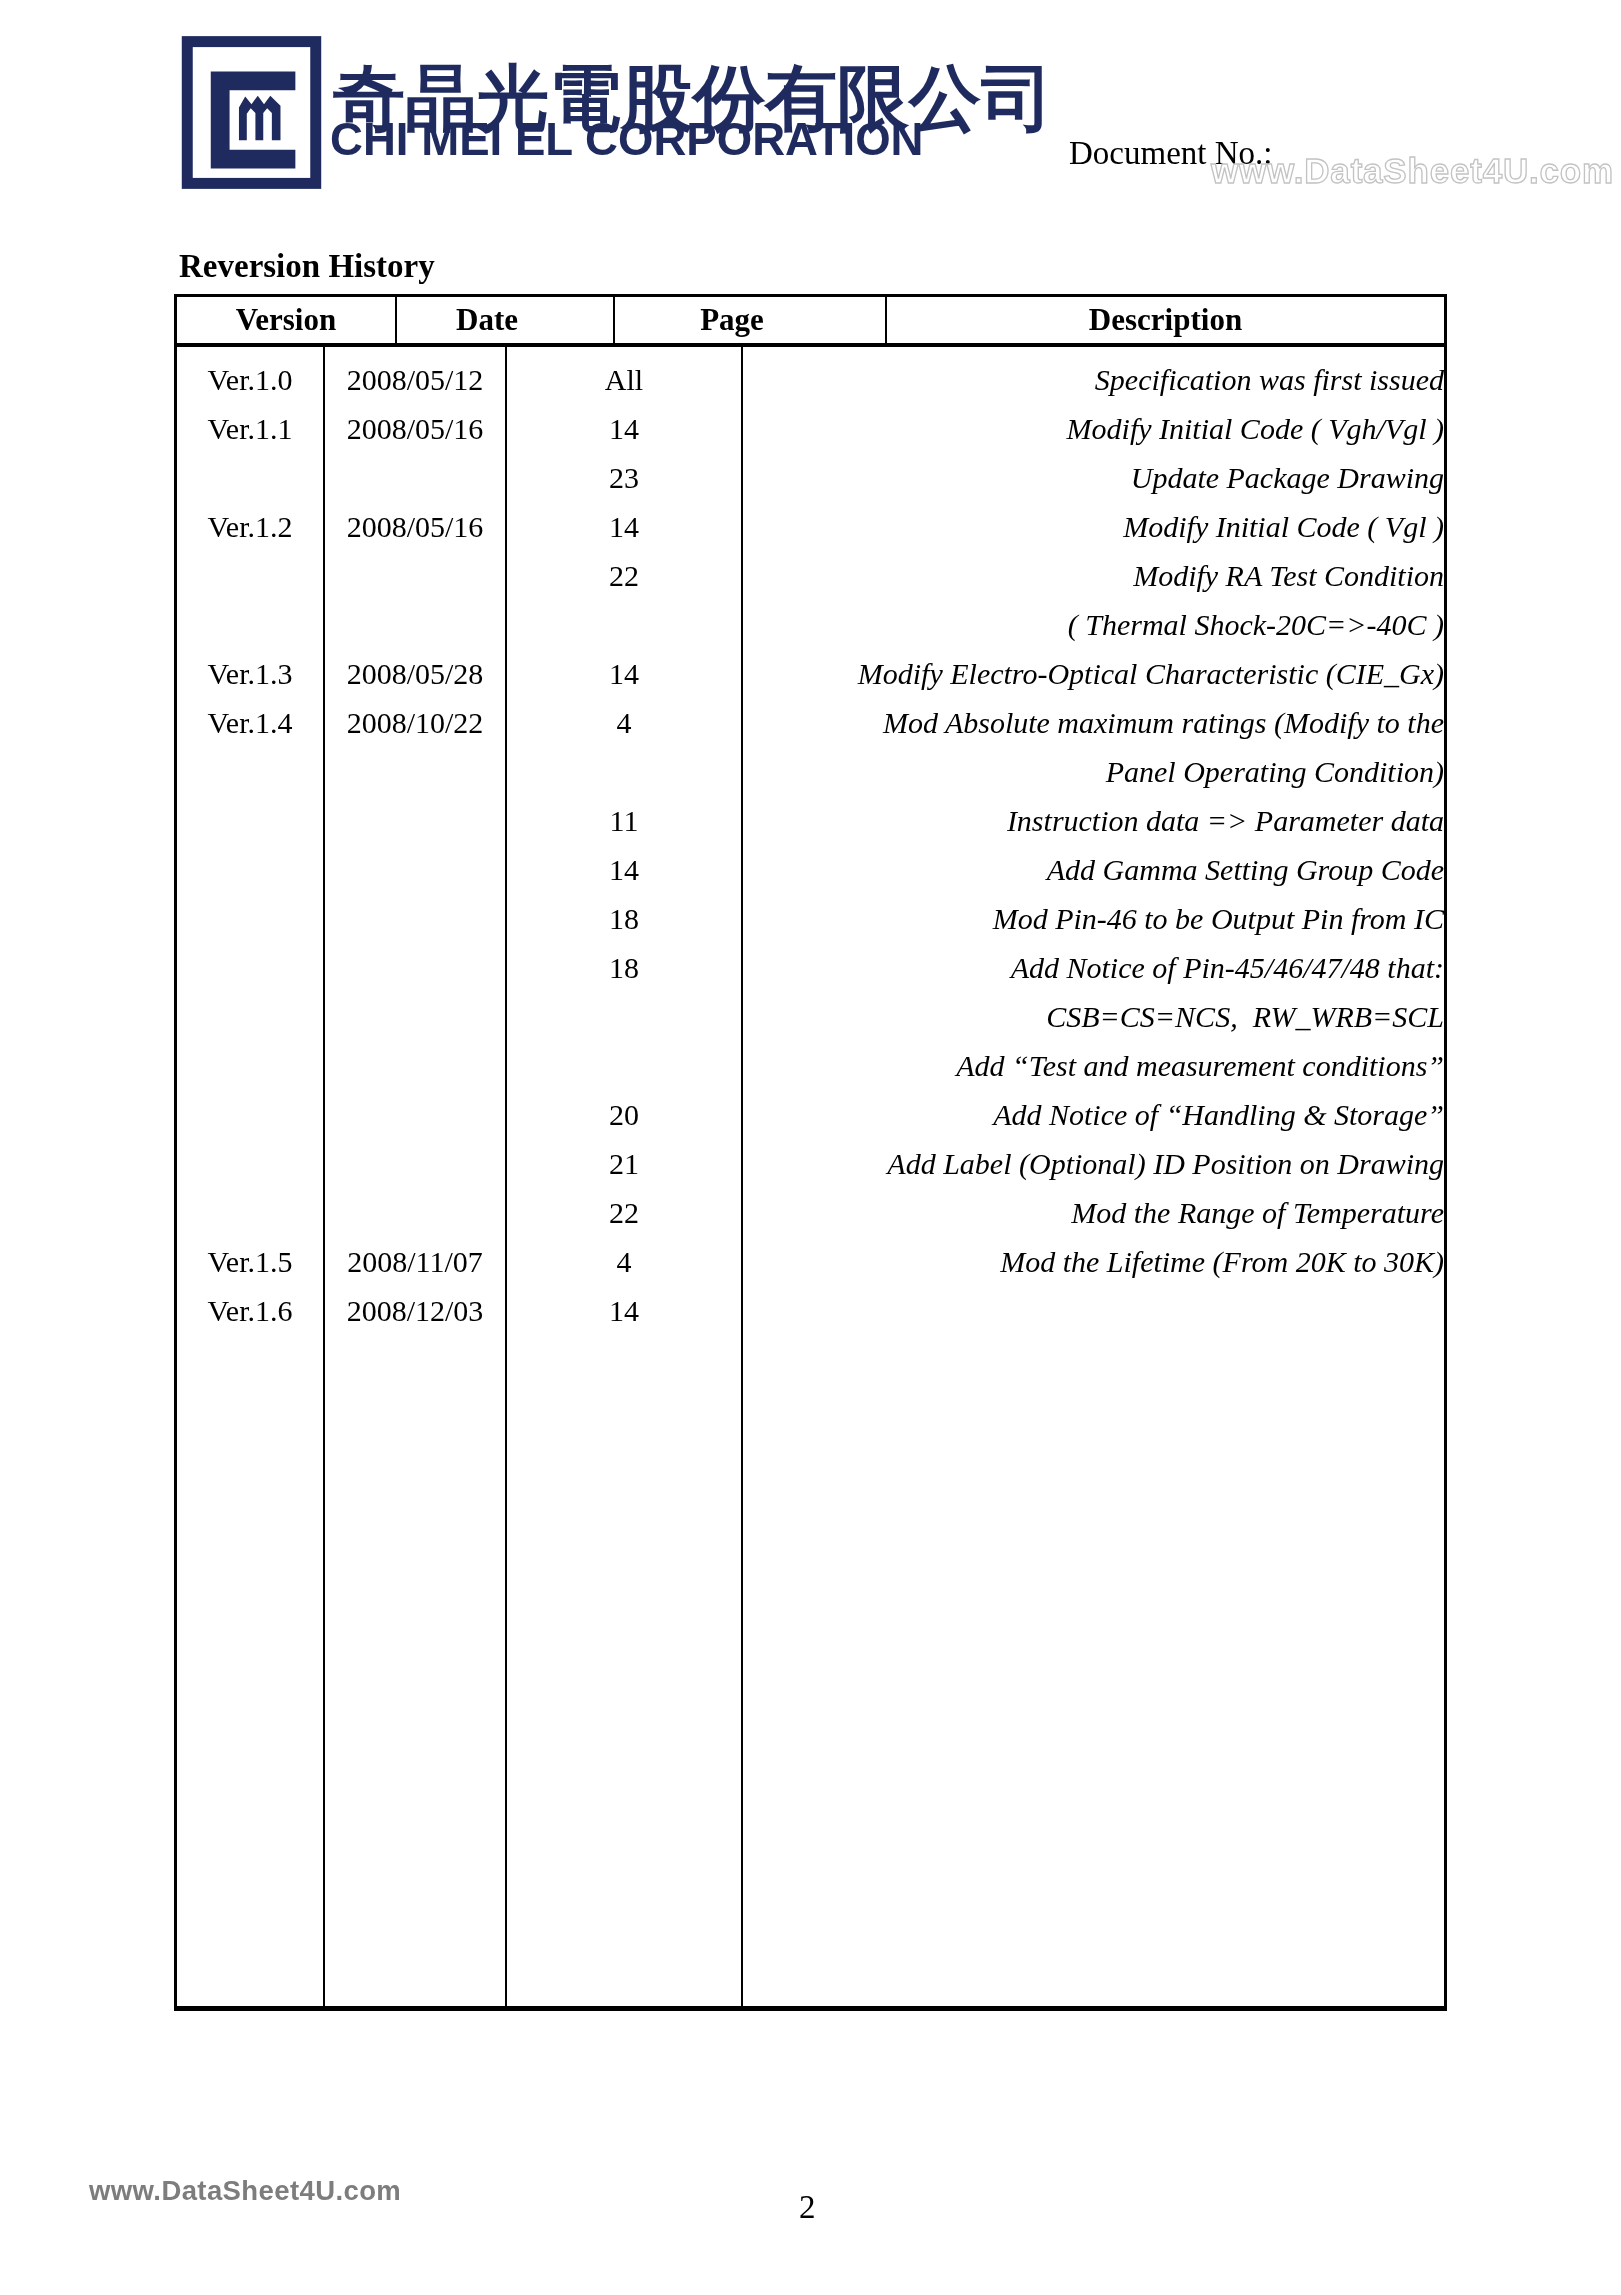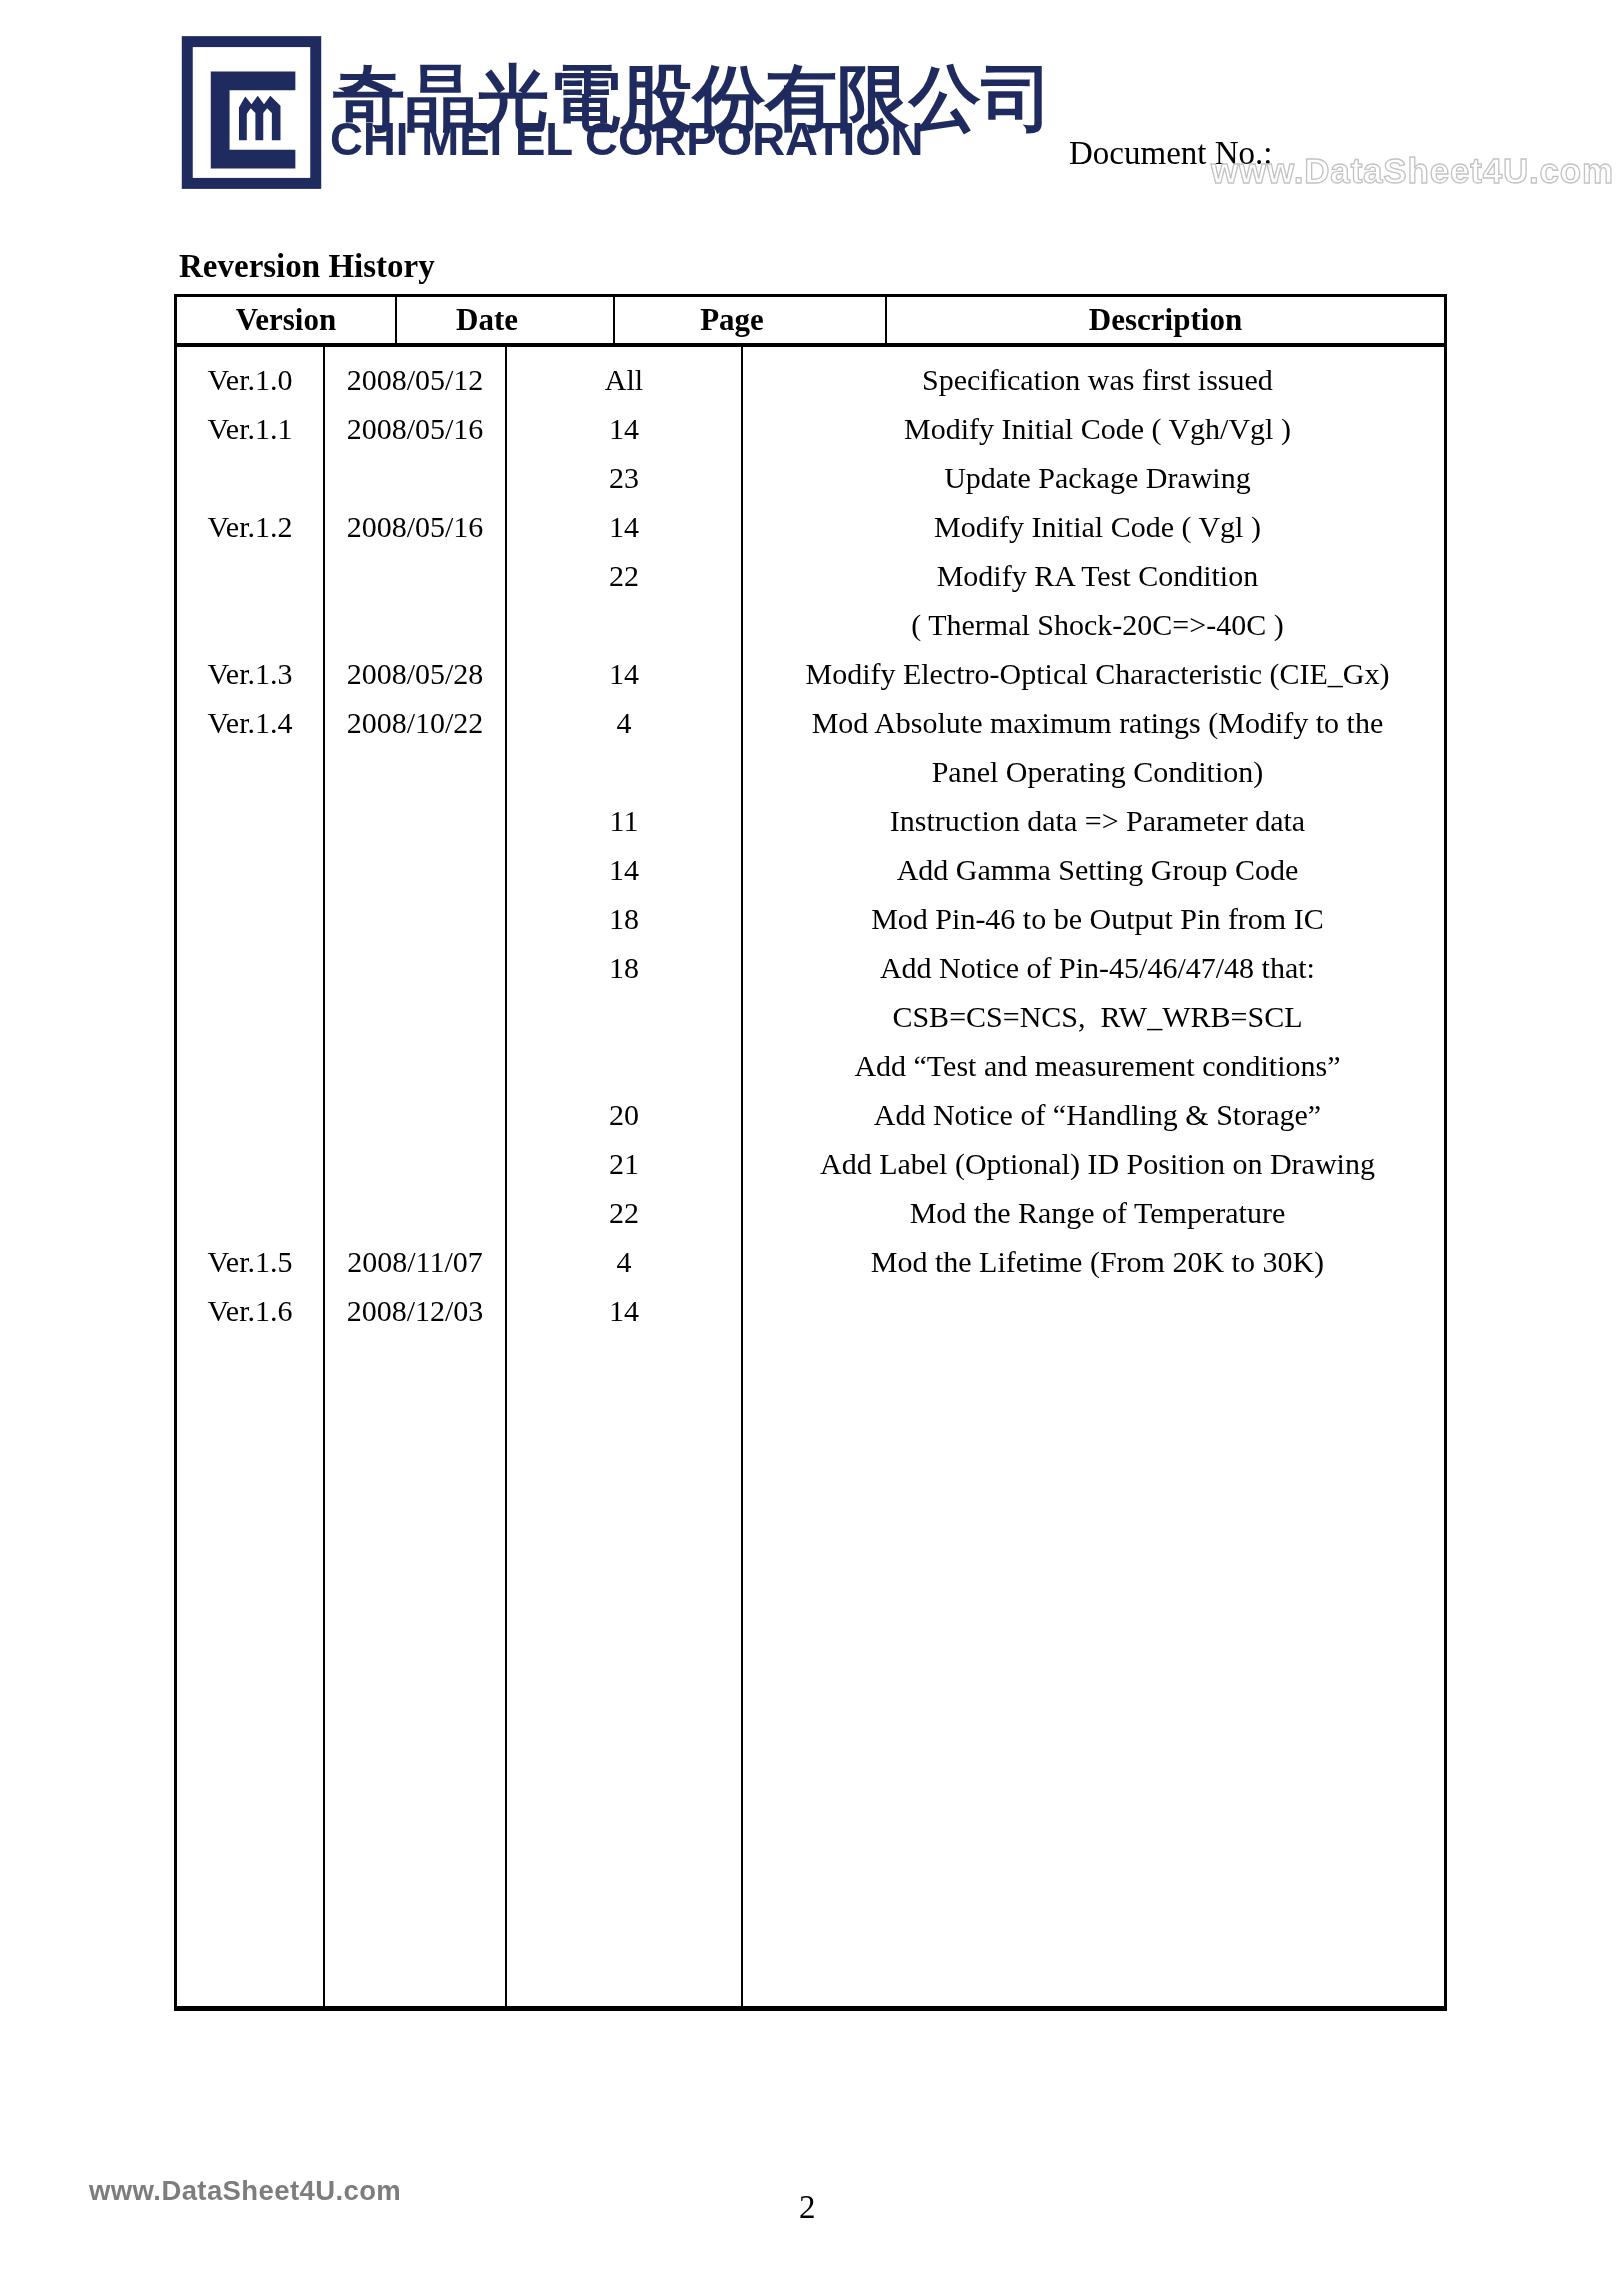"Specification was first issued" .w-desc .line { font-style: none -> italic; text-align: center -> right }
